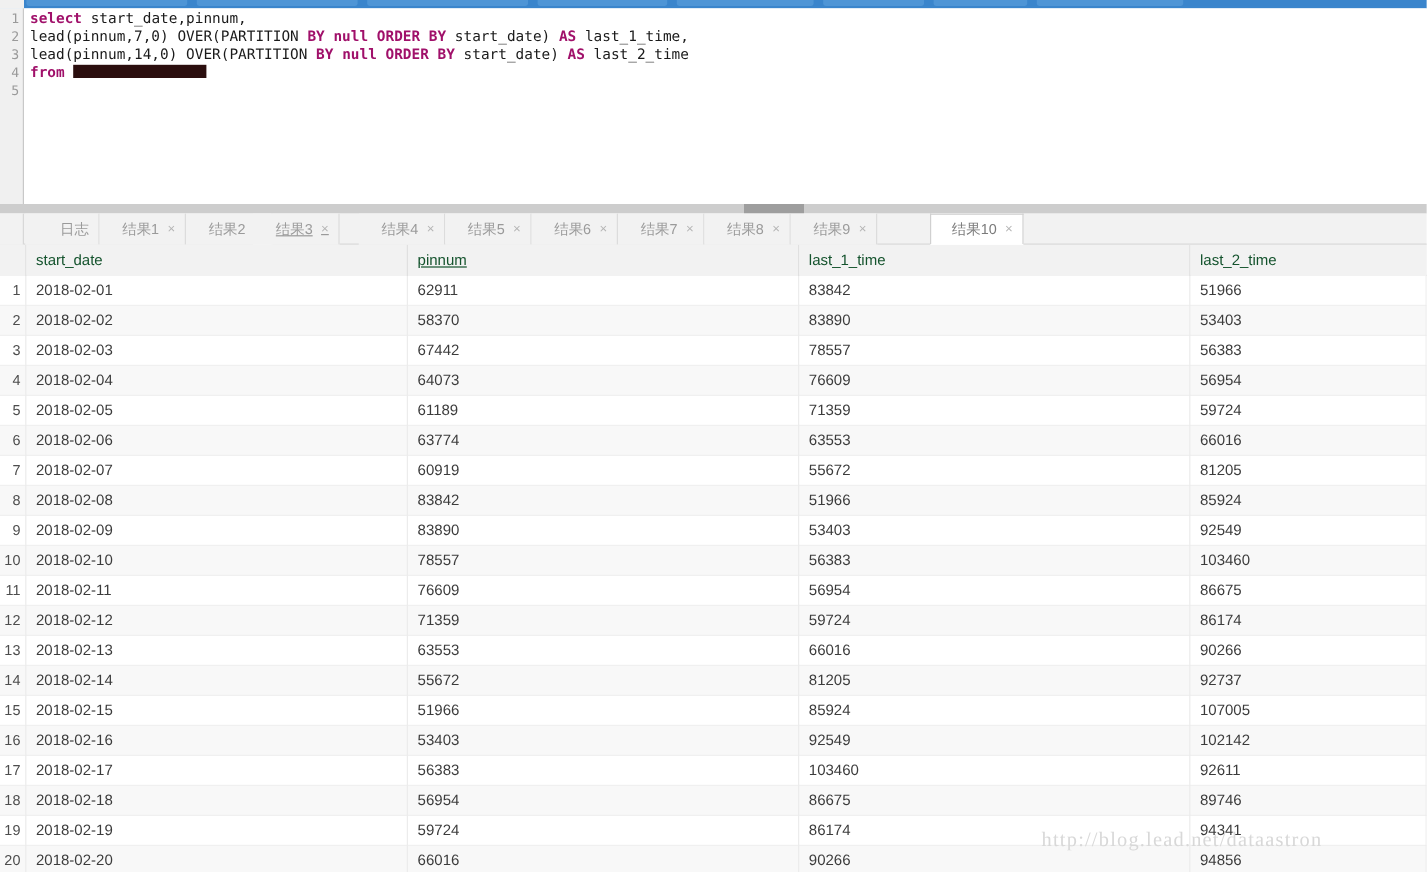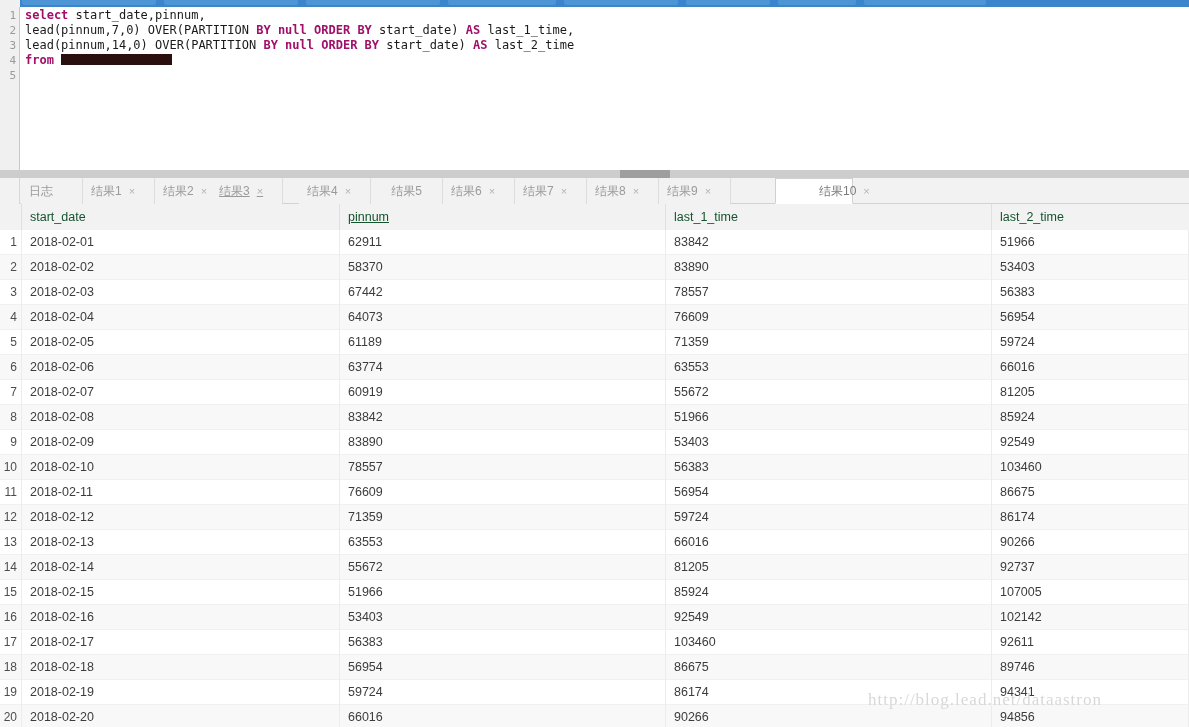"日志" .tab { justify-content: flex-start -> flex-end }
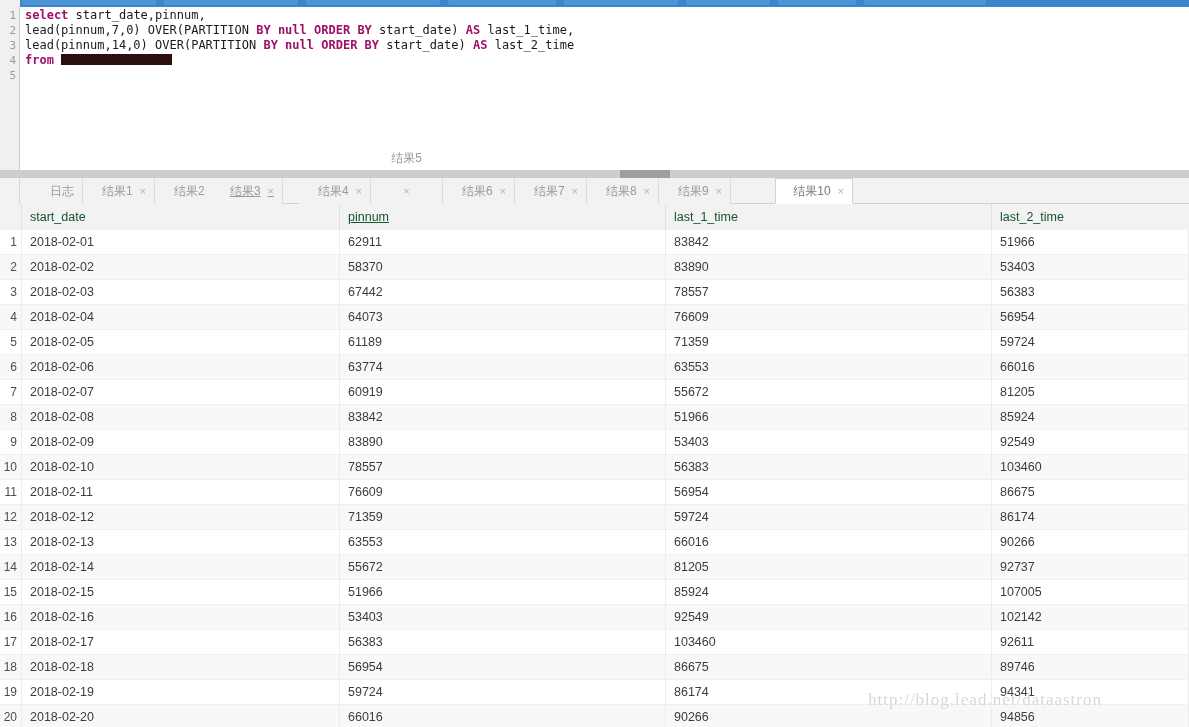"结果5" div.tab { flex-direction: column -> none }
